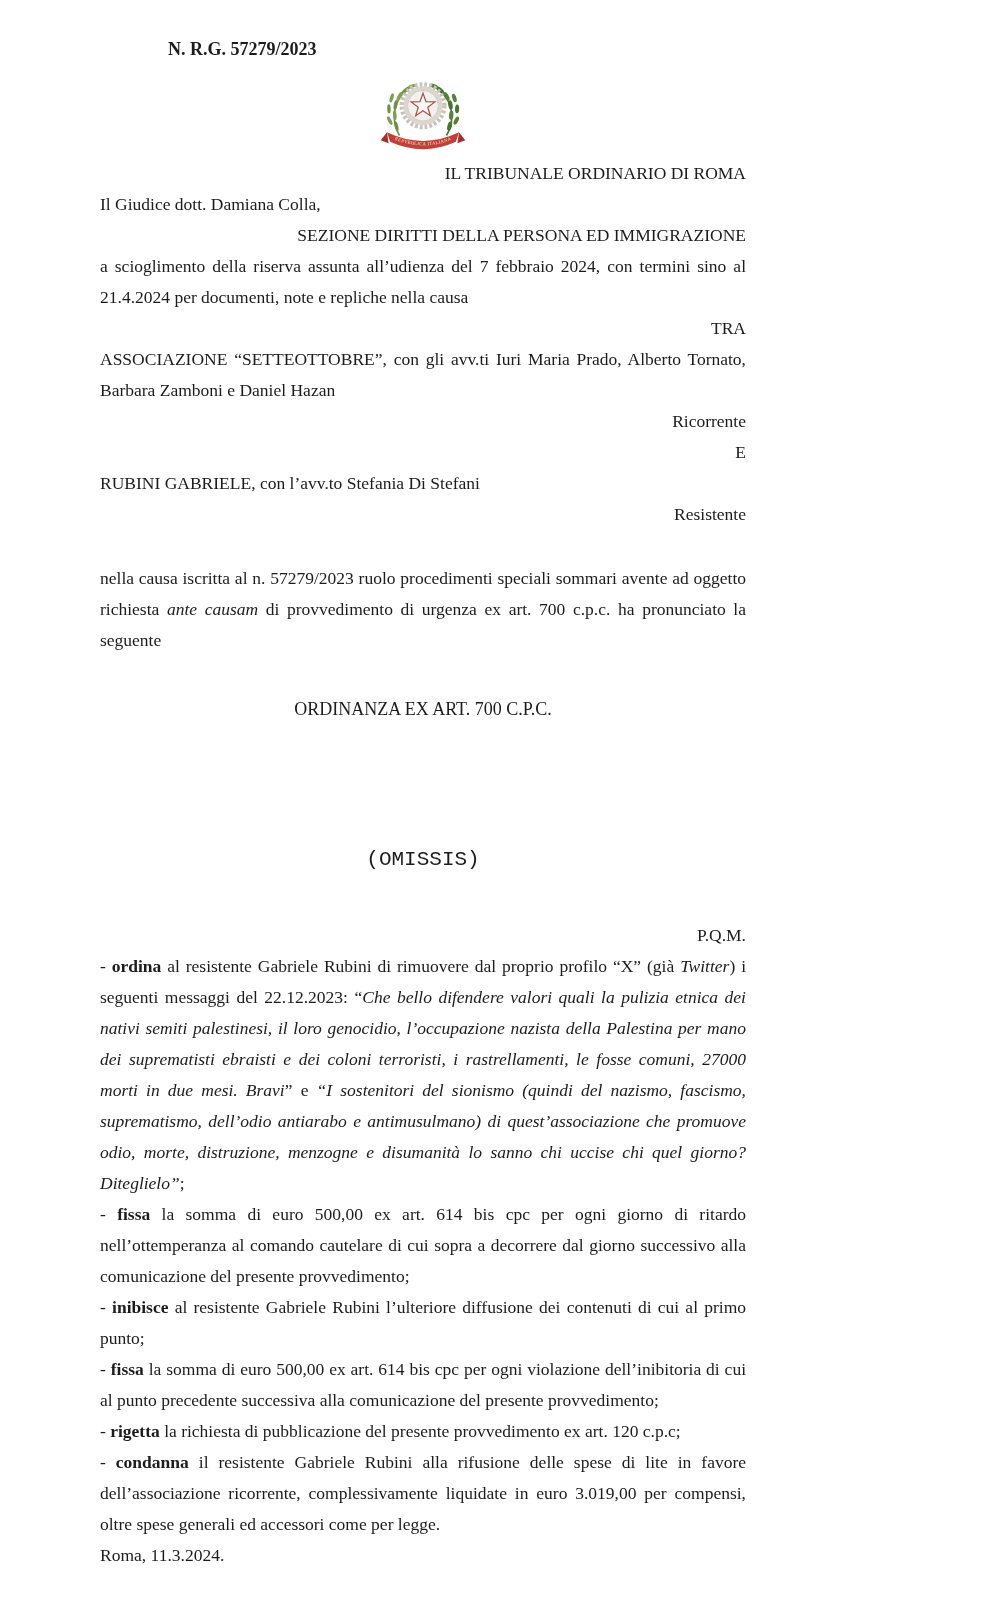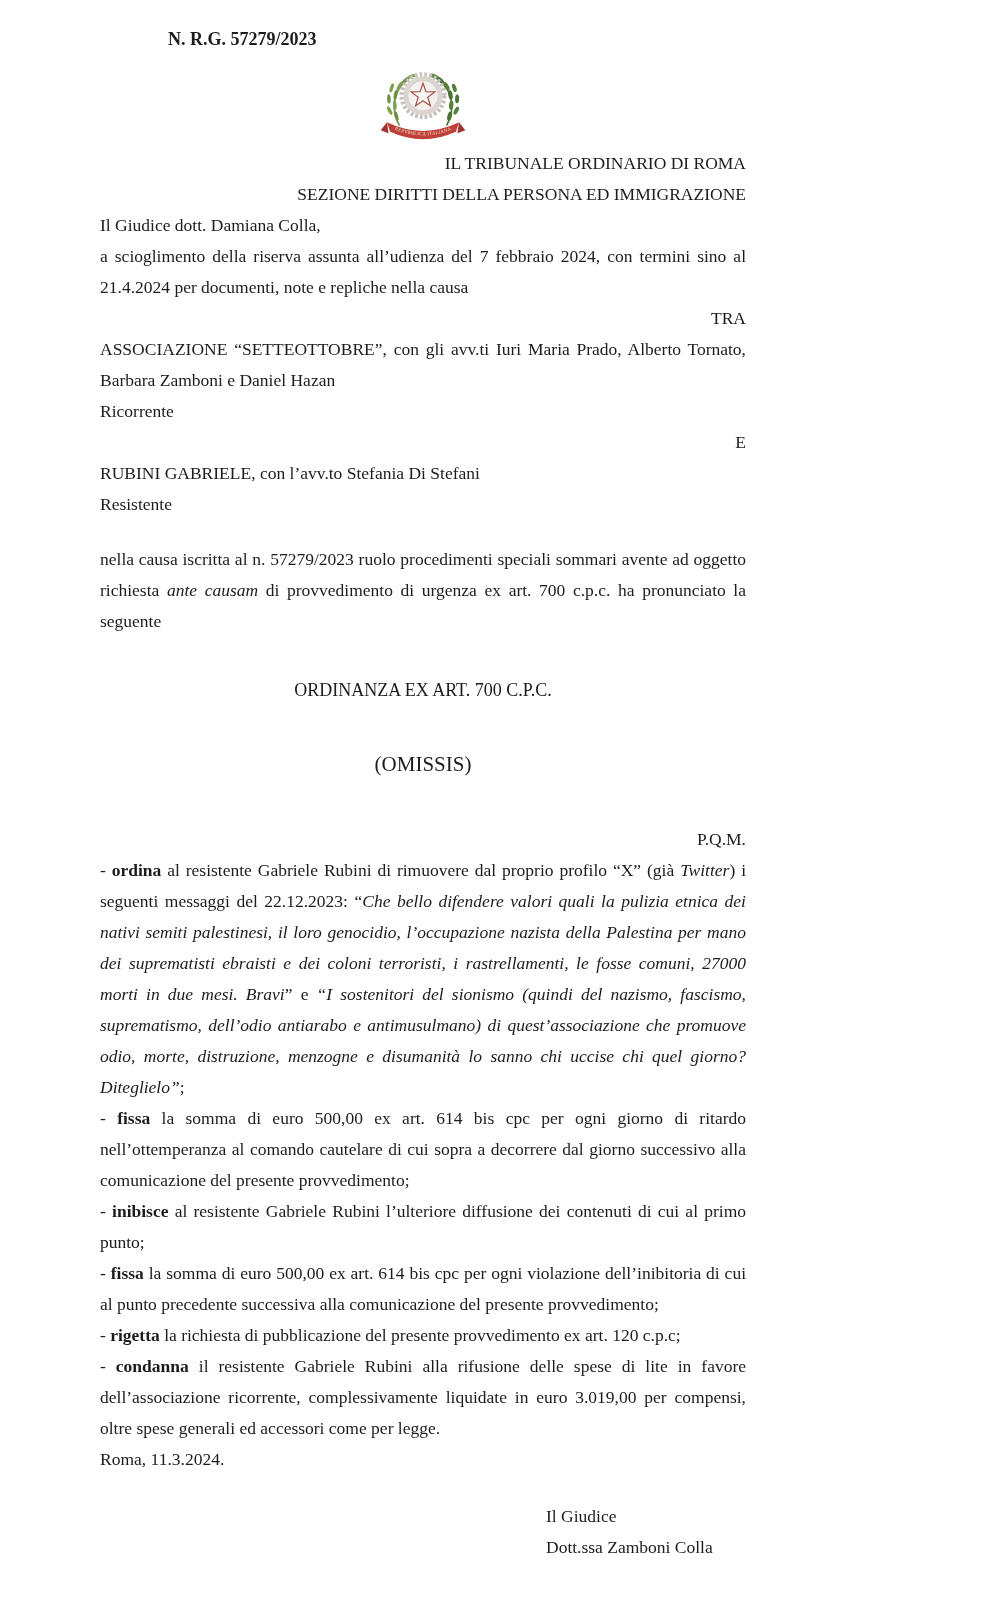"N. R.G. 57279/2023" .page { padding: 26px 152px 0 100px -> 36px 152px 0 100px }
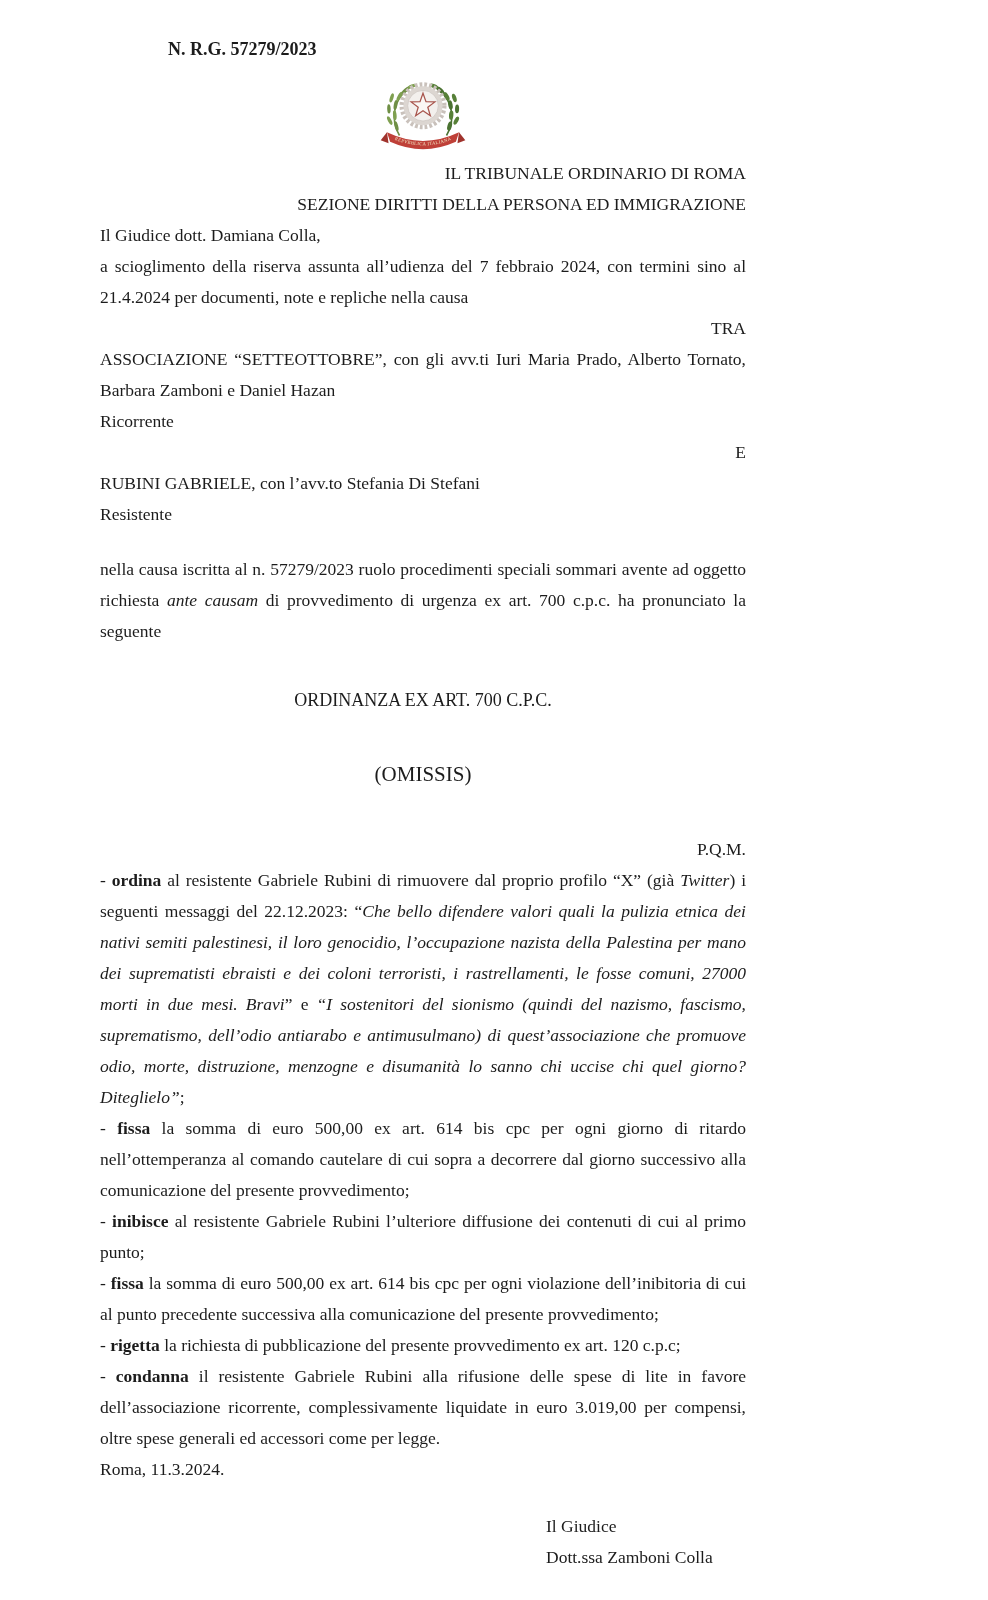"SEZIONE DIRITTI DELLA PERSONA ED" p.body-text { order: before "Il Giudice dott. Damiana Colla," -> after "Il Giudice dott. Damiana Colla," }
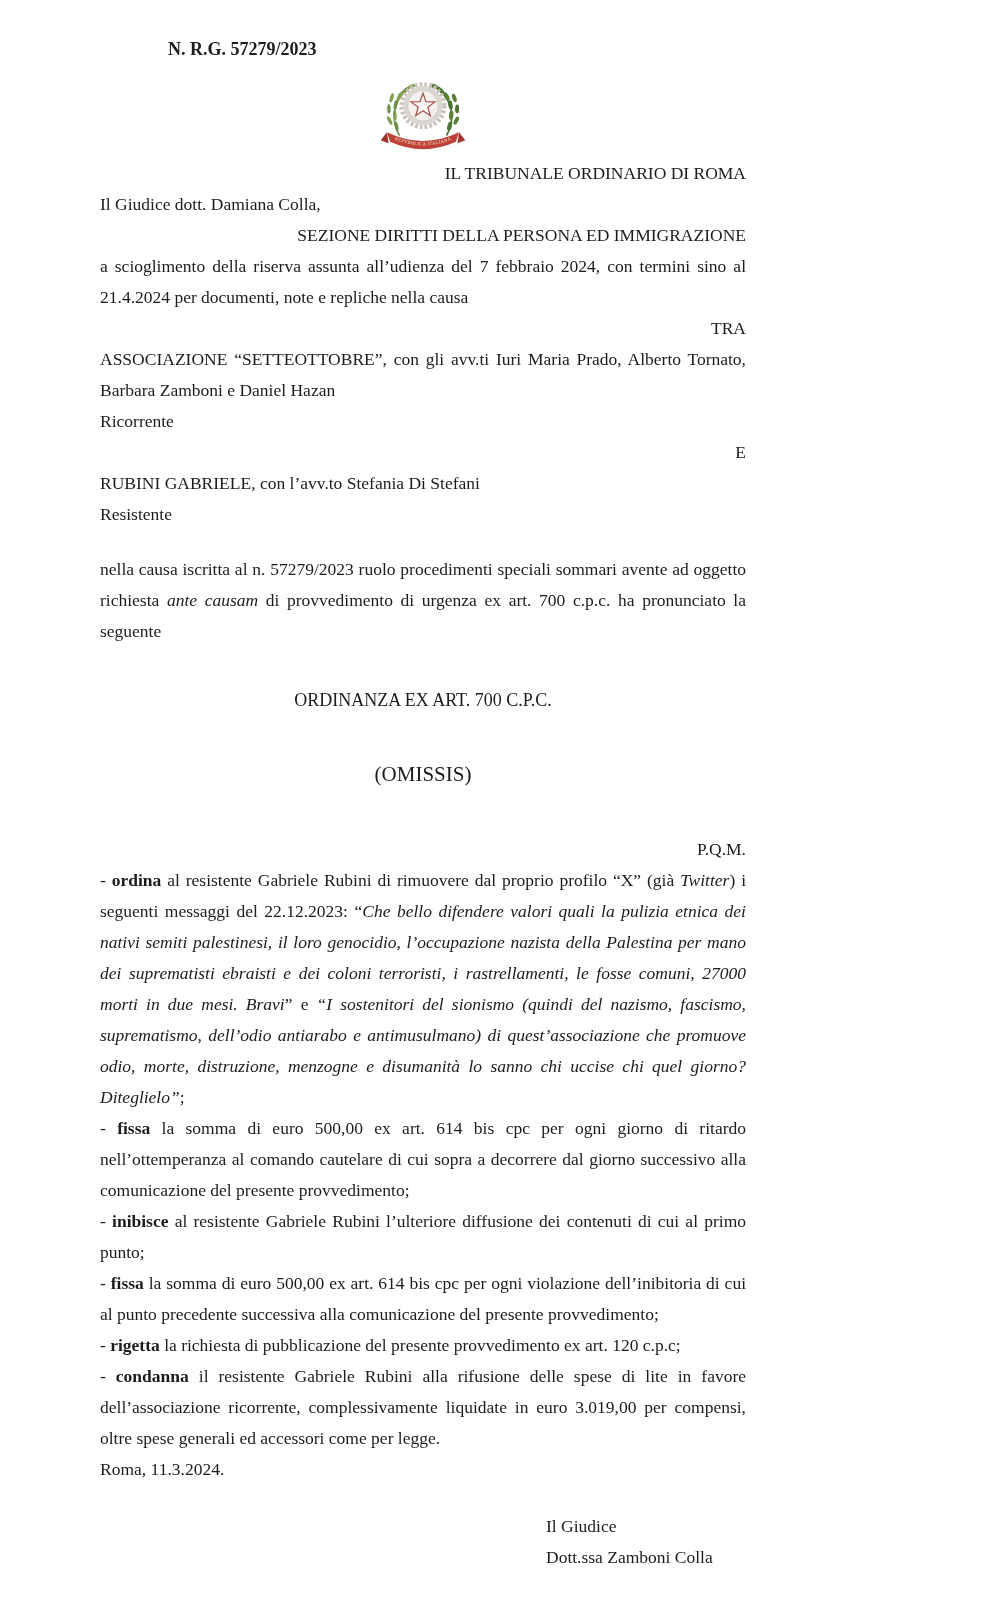"Ricorrente" .right { text-align: none -> right }
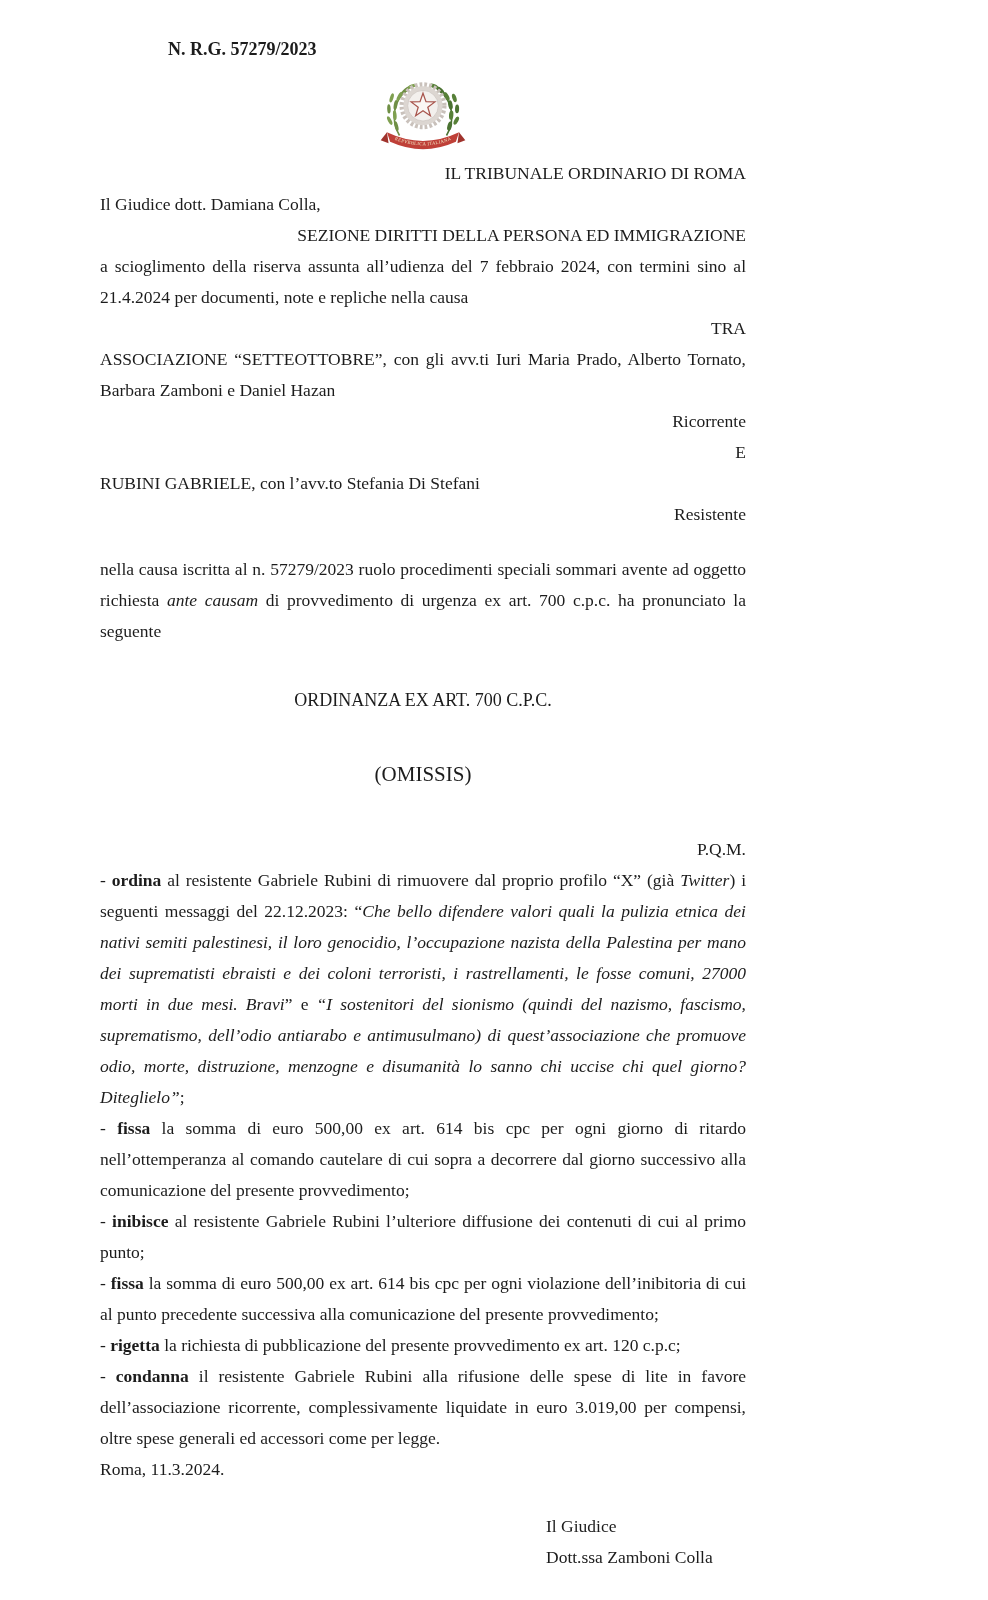"nella causa iscritta al n." .causa-line { margin-top: 24px -> 33px }
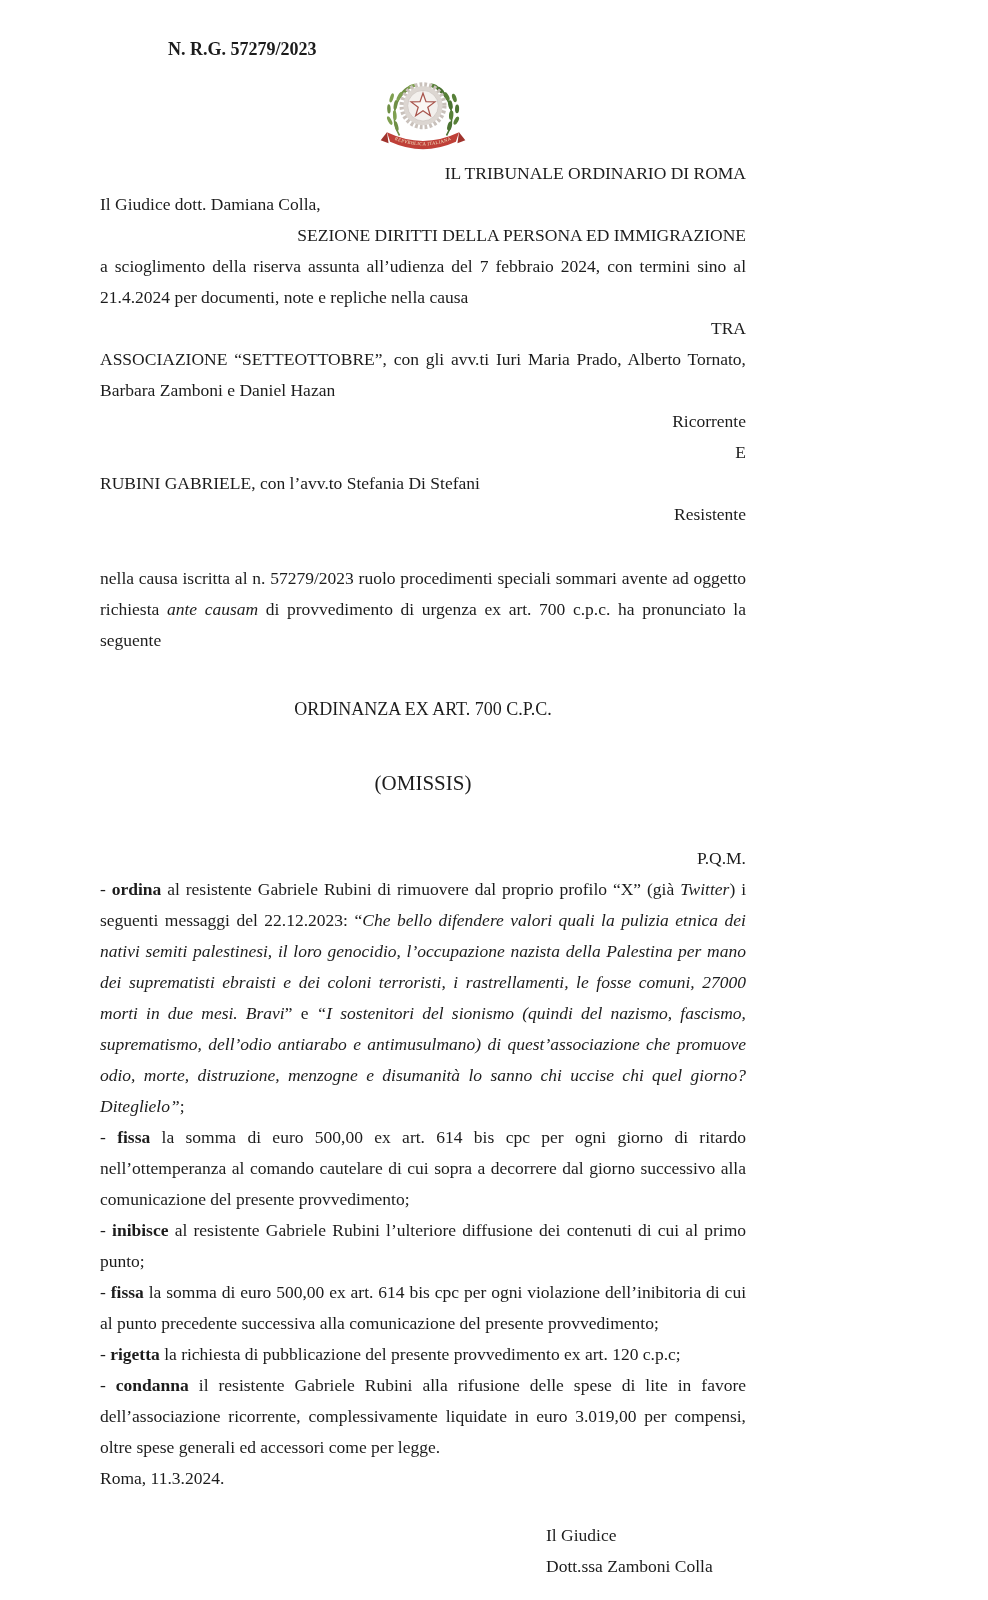"(OMISSIS)" .omissis { font-family: none -> Liberation Mono, monospace; margin-top: 40px -> 117px }
